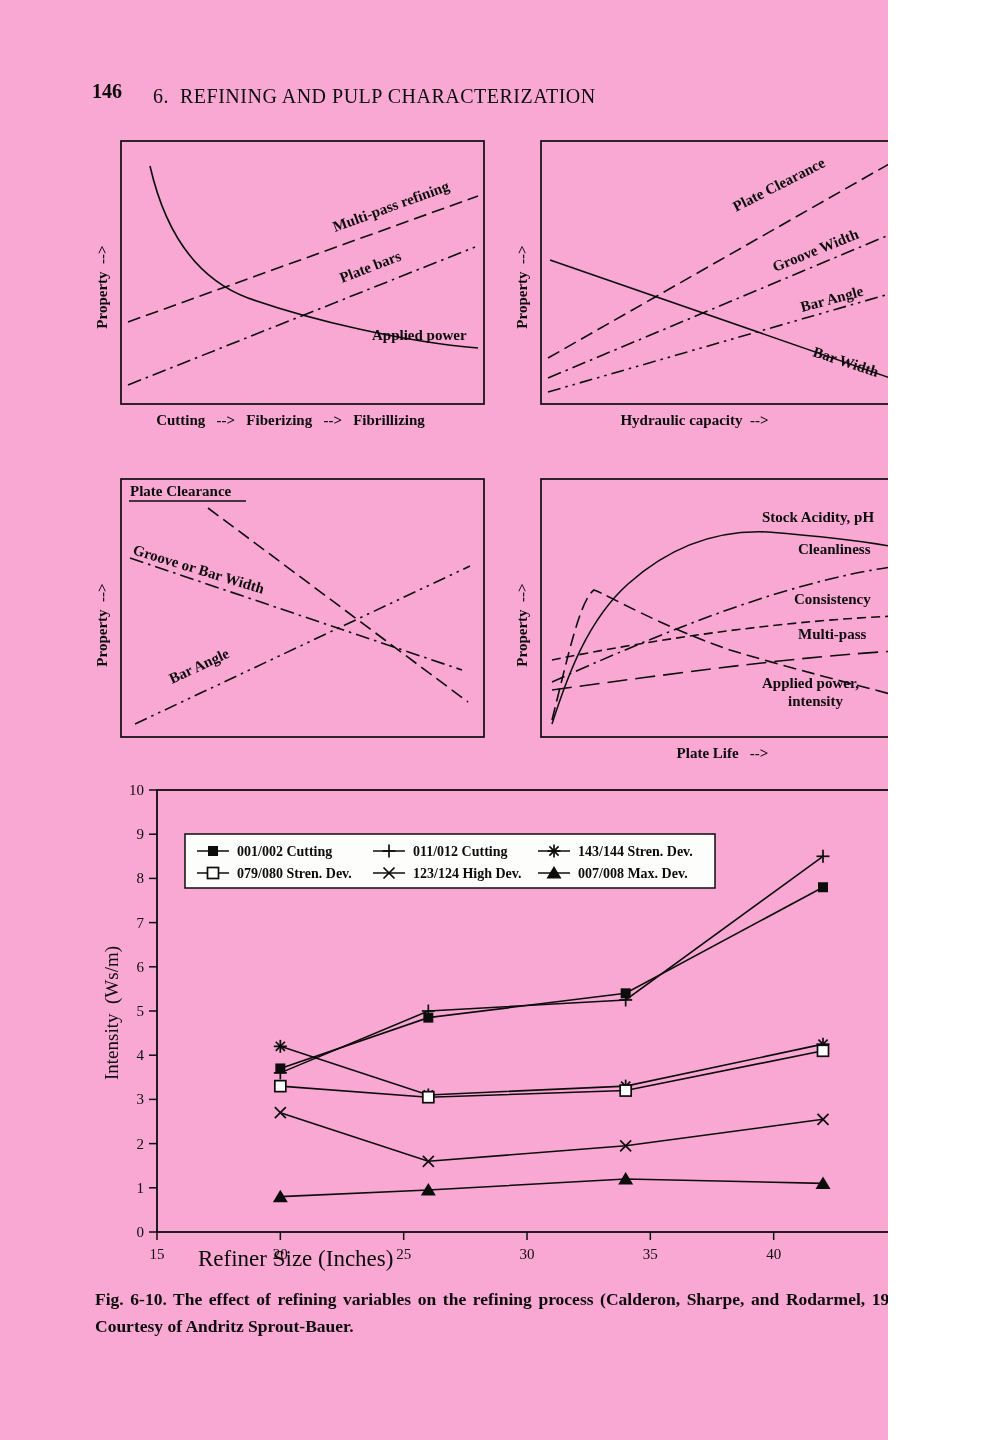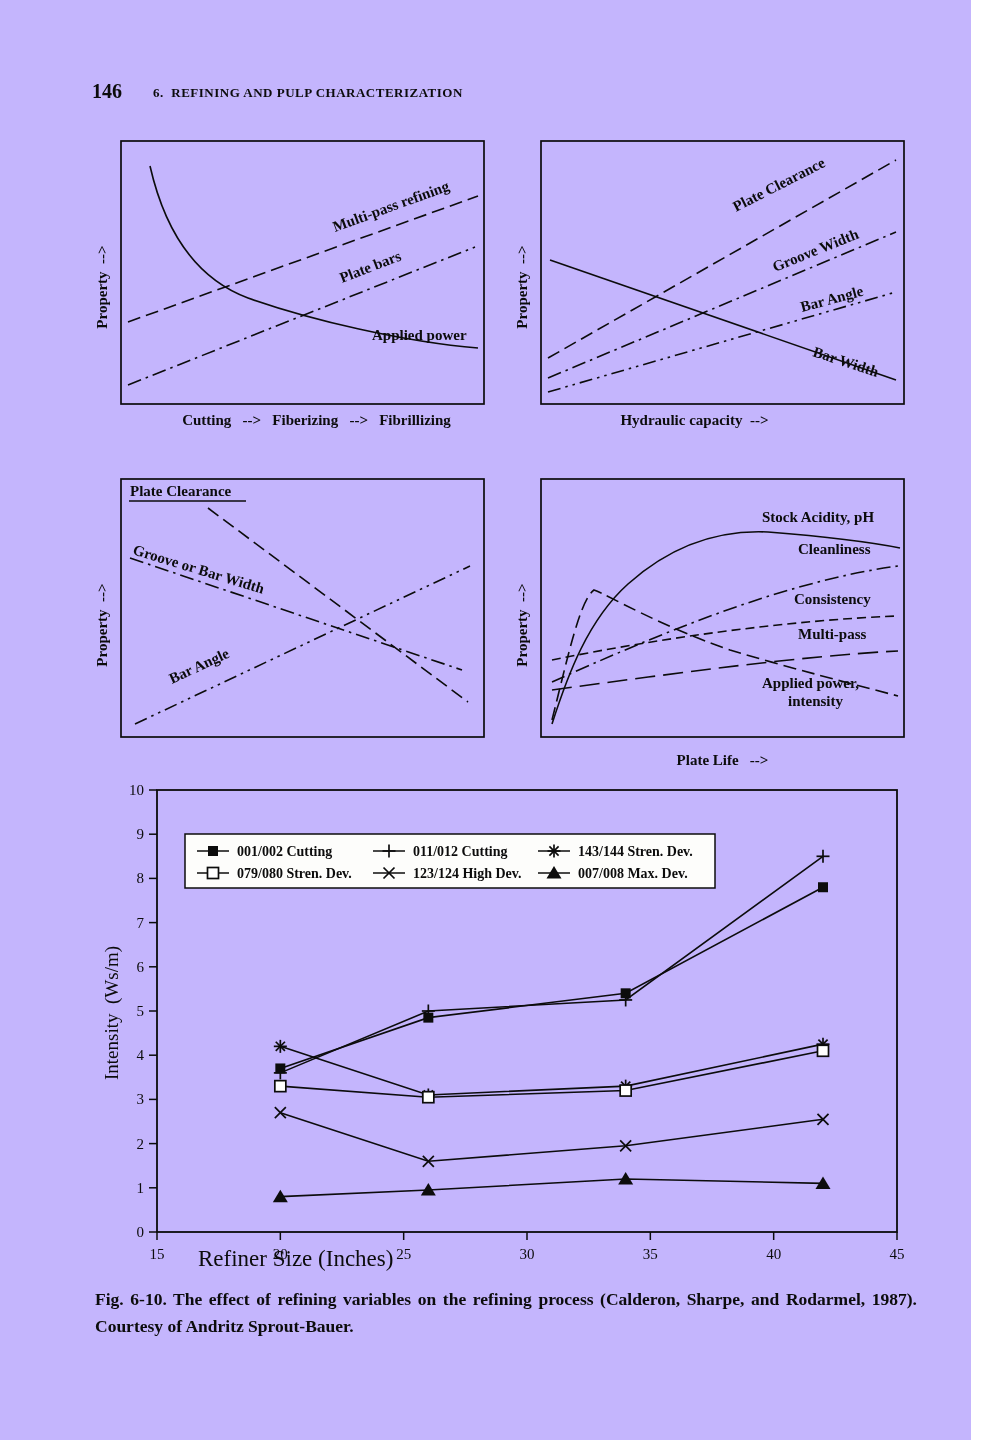"146" .page { background: #c4b5fd -> #f9a8d4; width: 971px -> 888px }
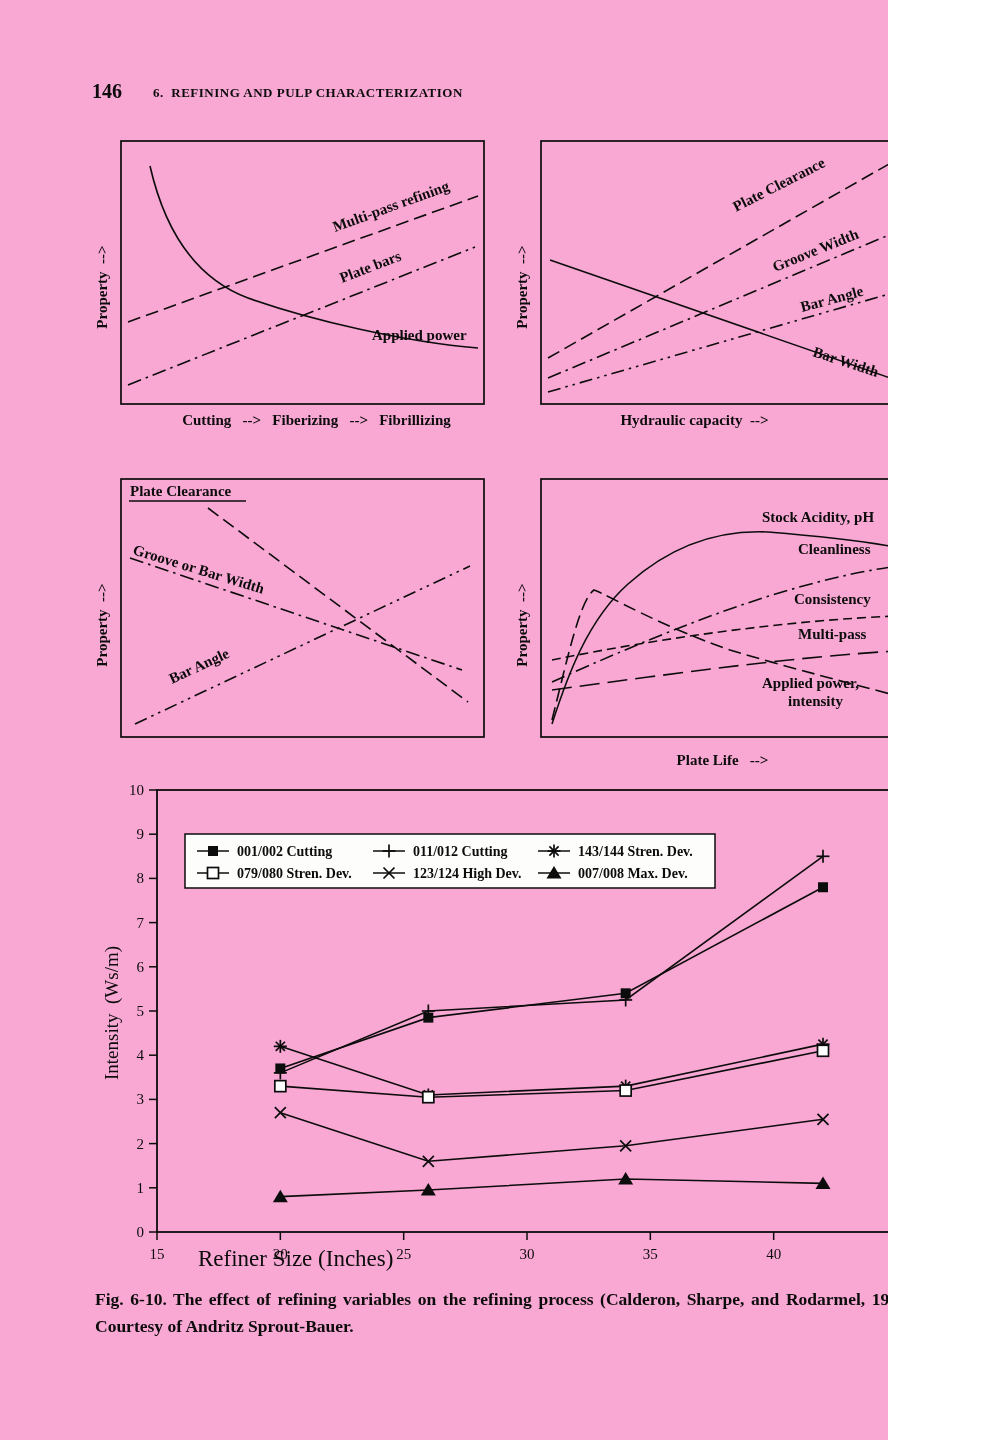"6. REFINING AND PULP CHARACTERIZATION" .running-head { font-size: 13px -> 20px; font-weight: bold -> normal }
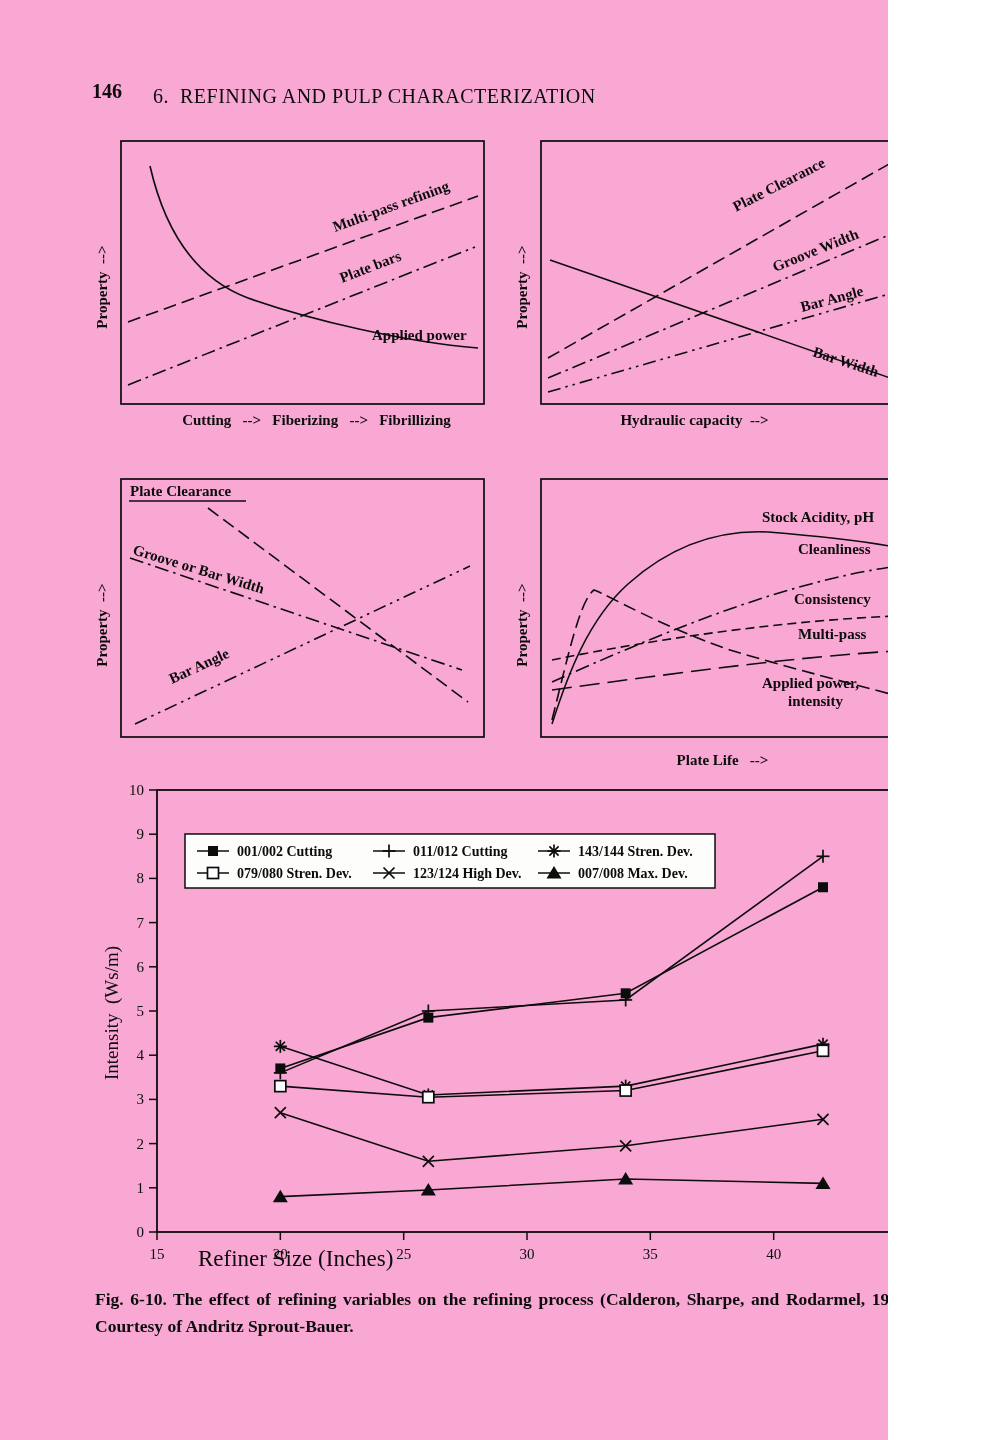"Cutting --> Fiberizing --> Fibrillizing" div.xlabel { left: 134px -> 108px }
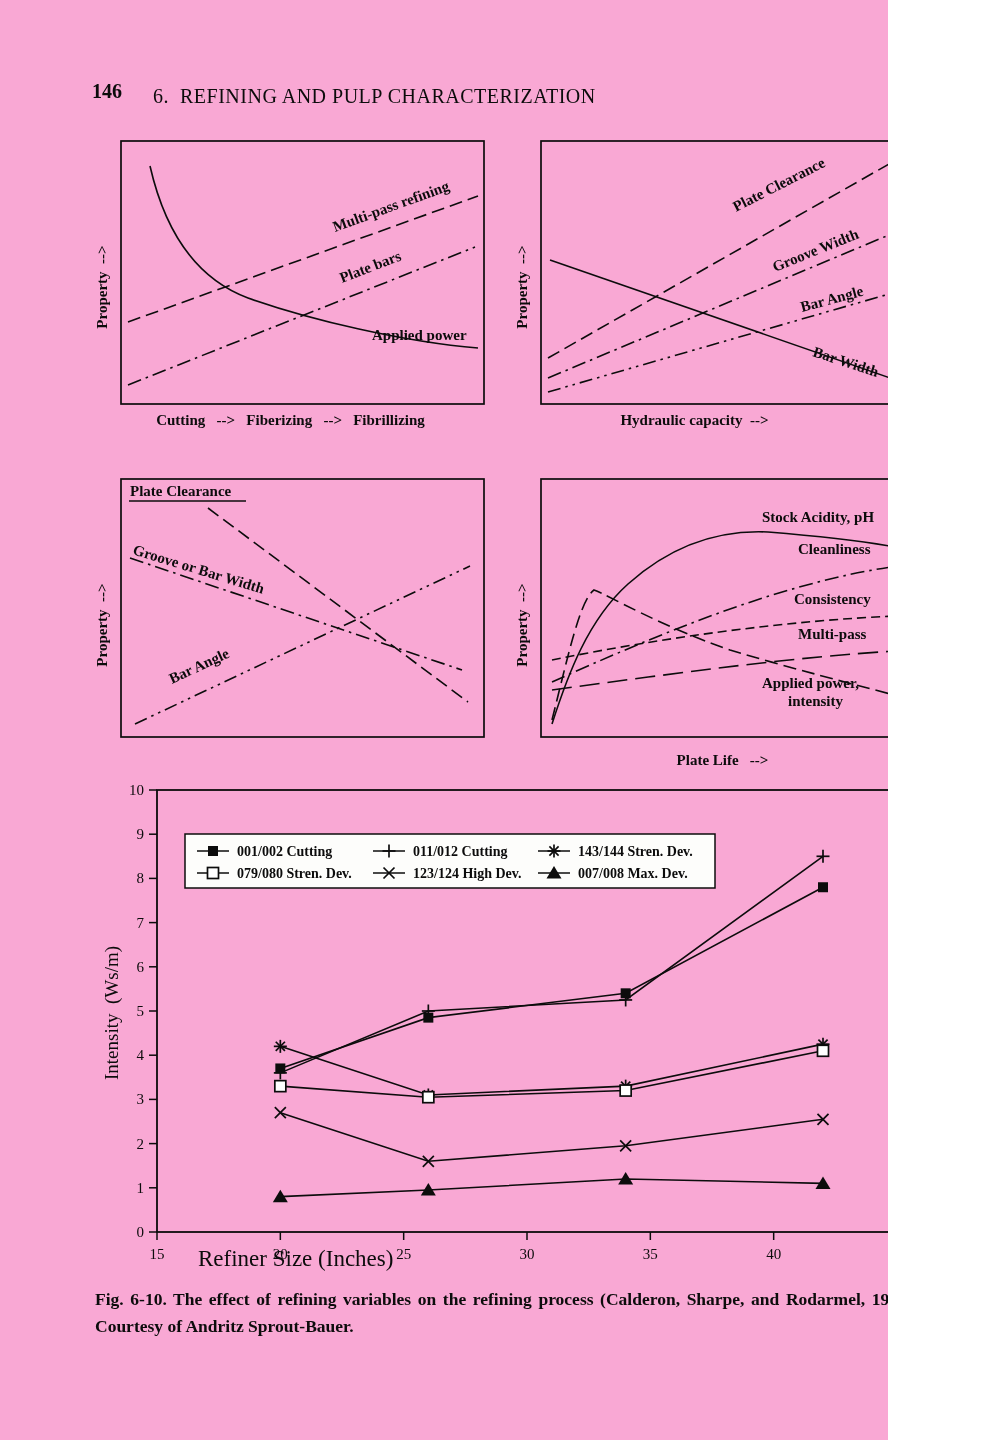"Plate Life -->" div.xlabel { margin-top: 7px -> none }
